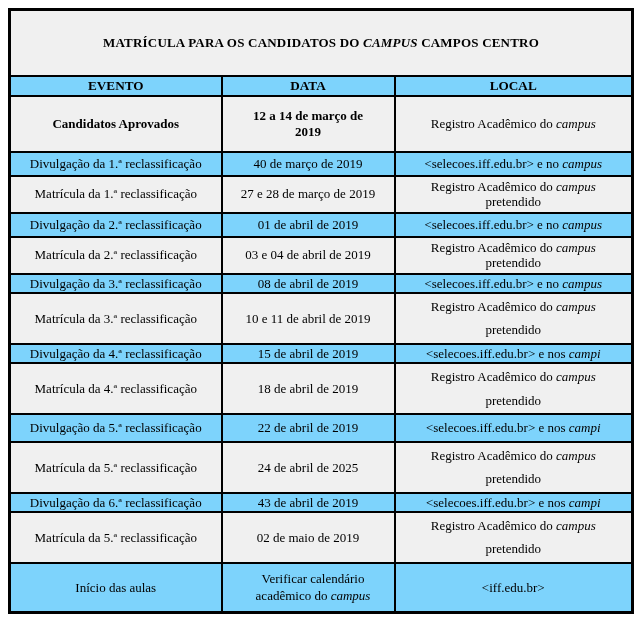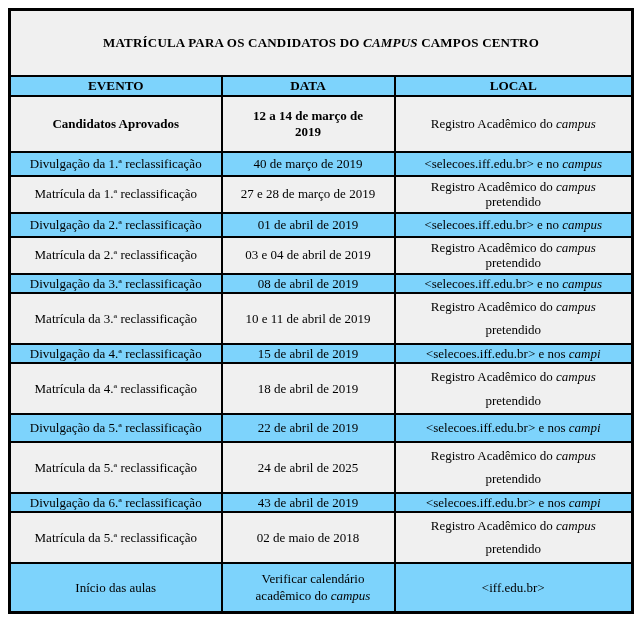"02 de maio de 2018" span { text: 2018 -> 2019 }
